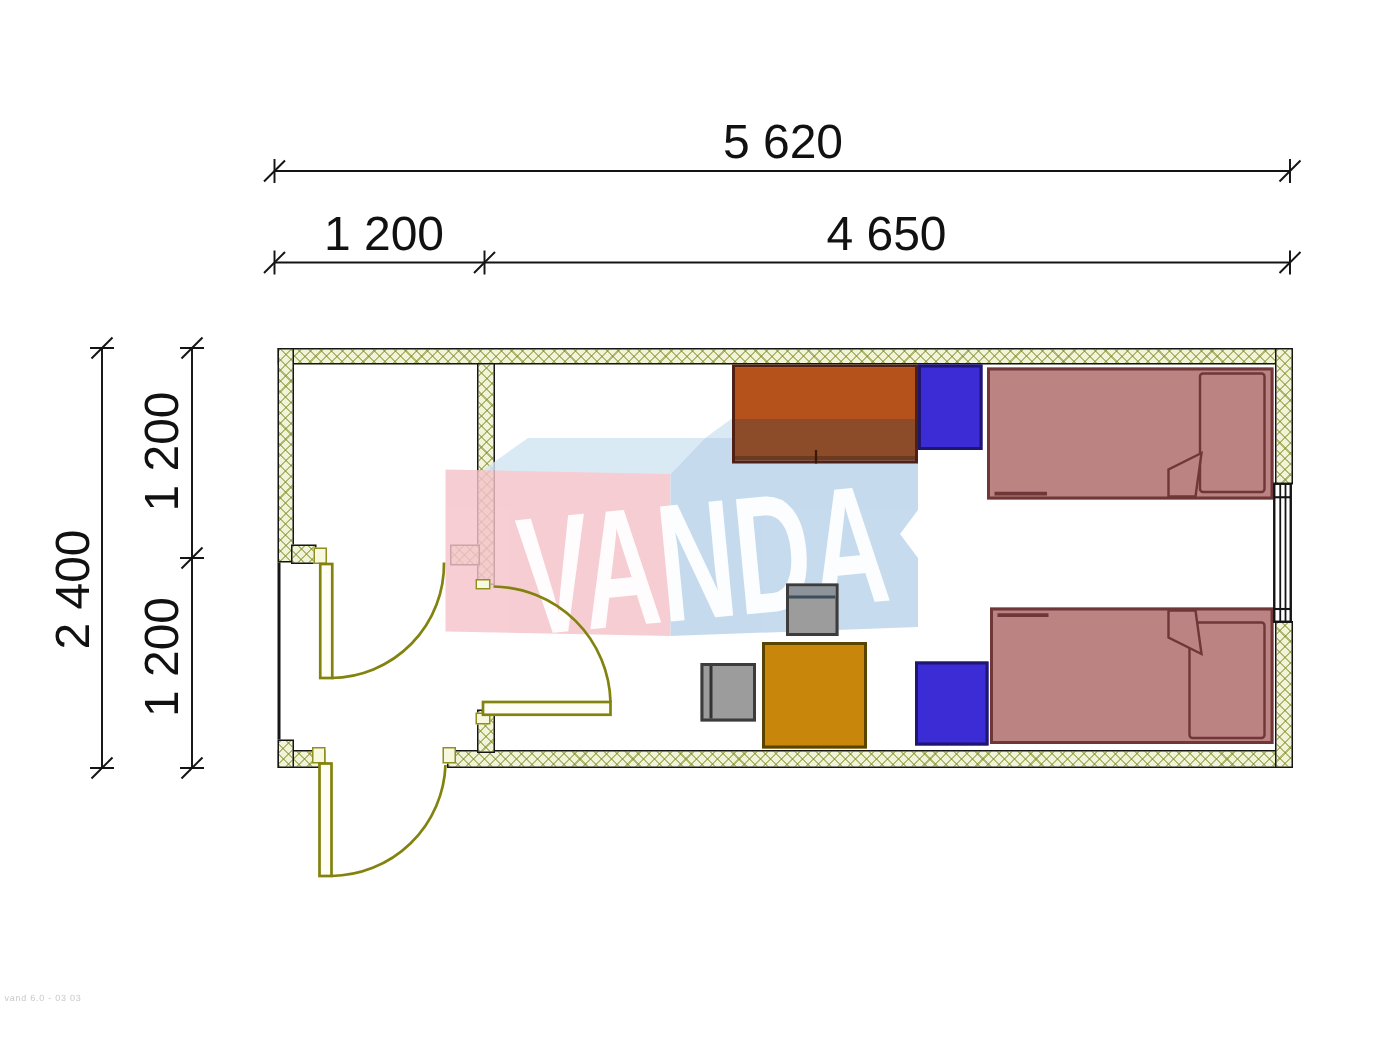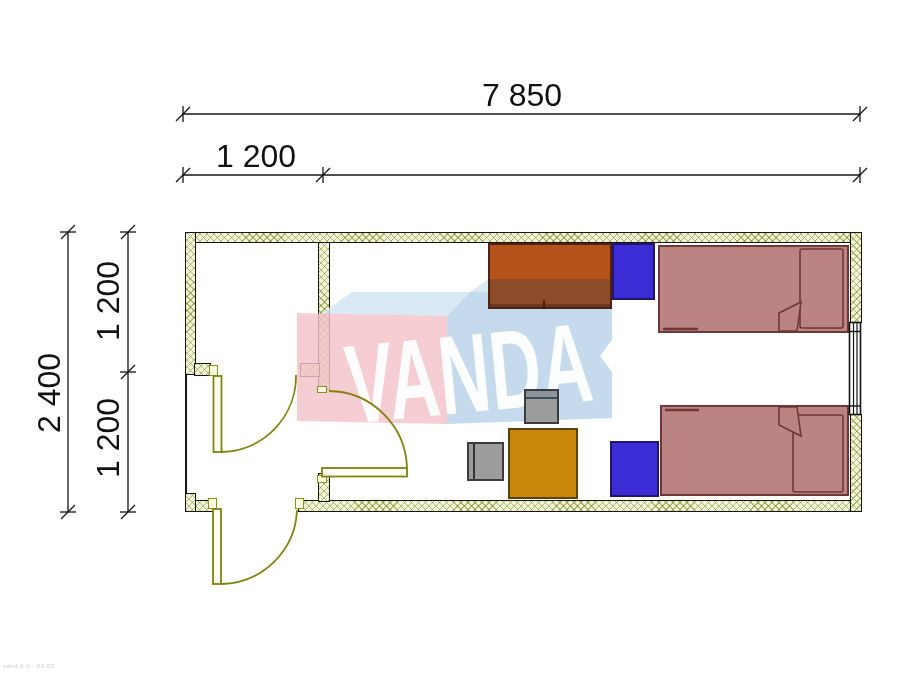"7 850" div.dim-label { text: 7 850 -> 5 620 }
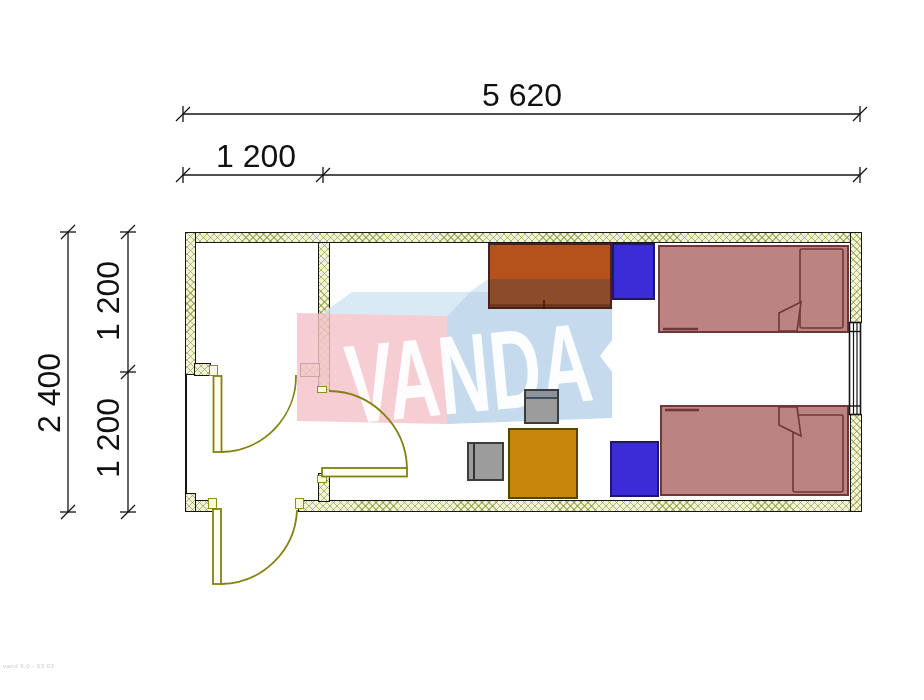"4 650" div.dim-label { html: none -> <div>4 650</div> }
